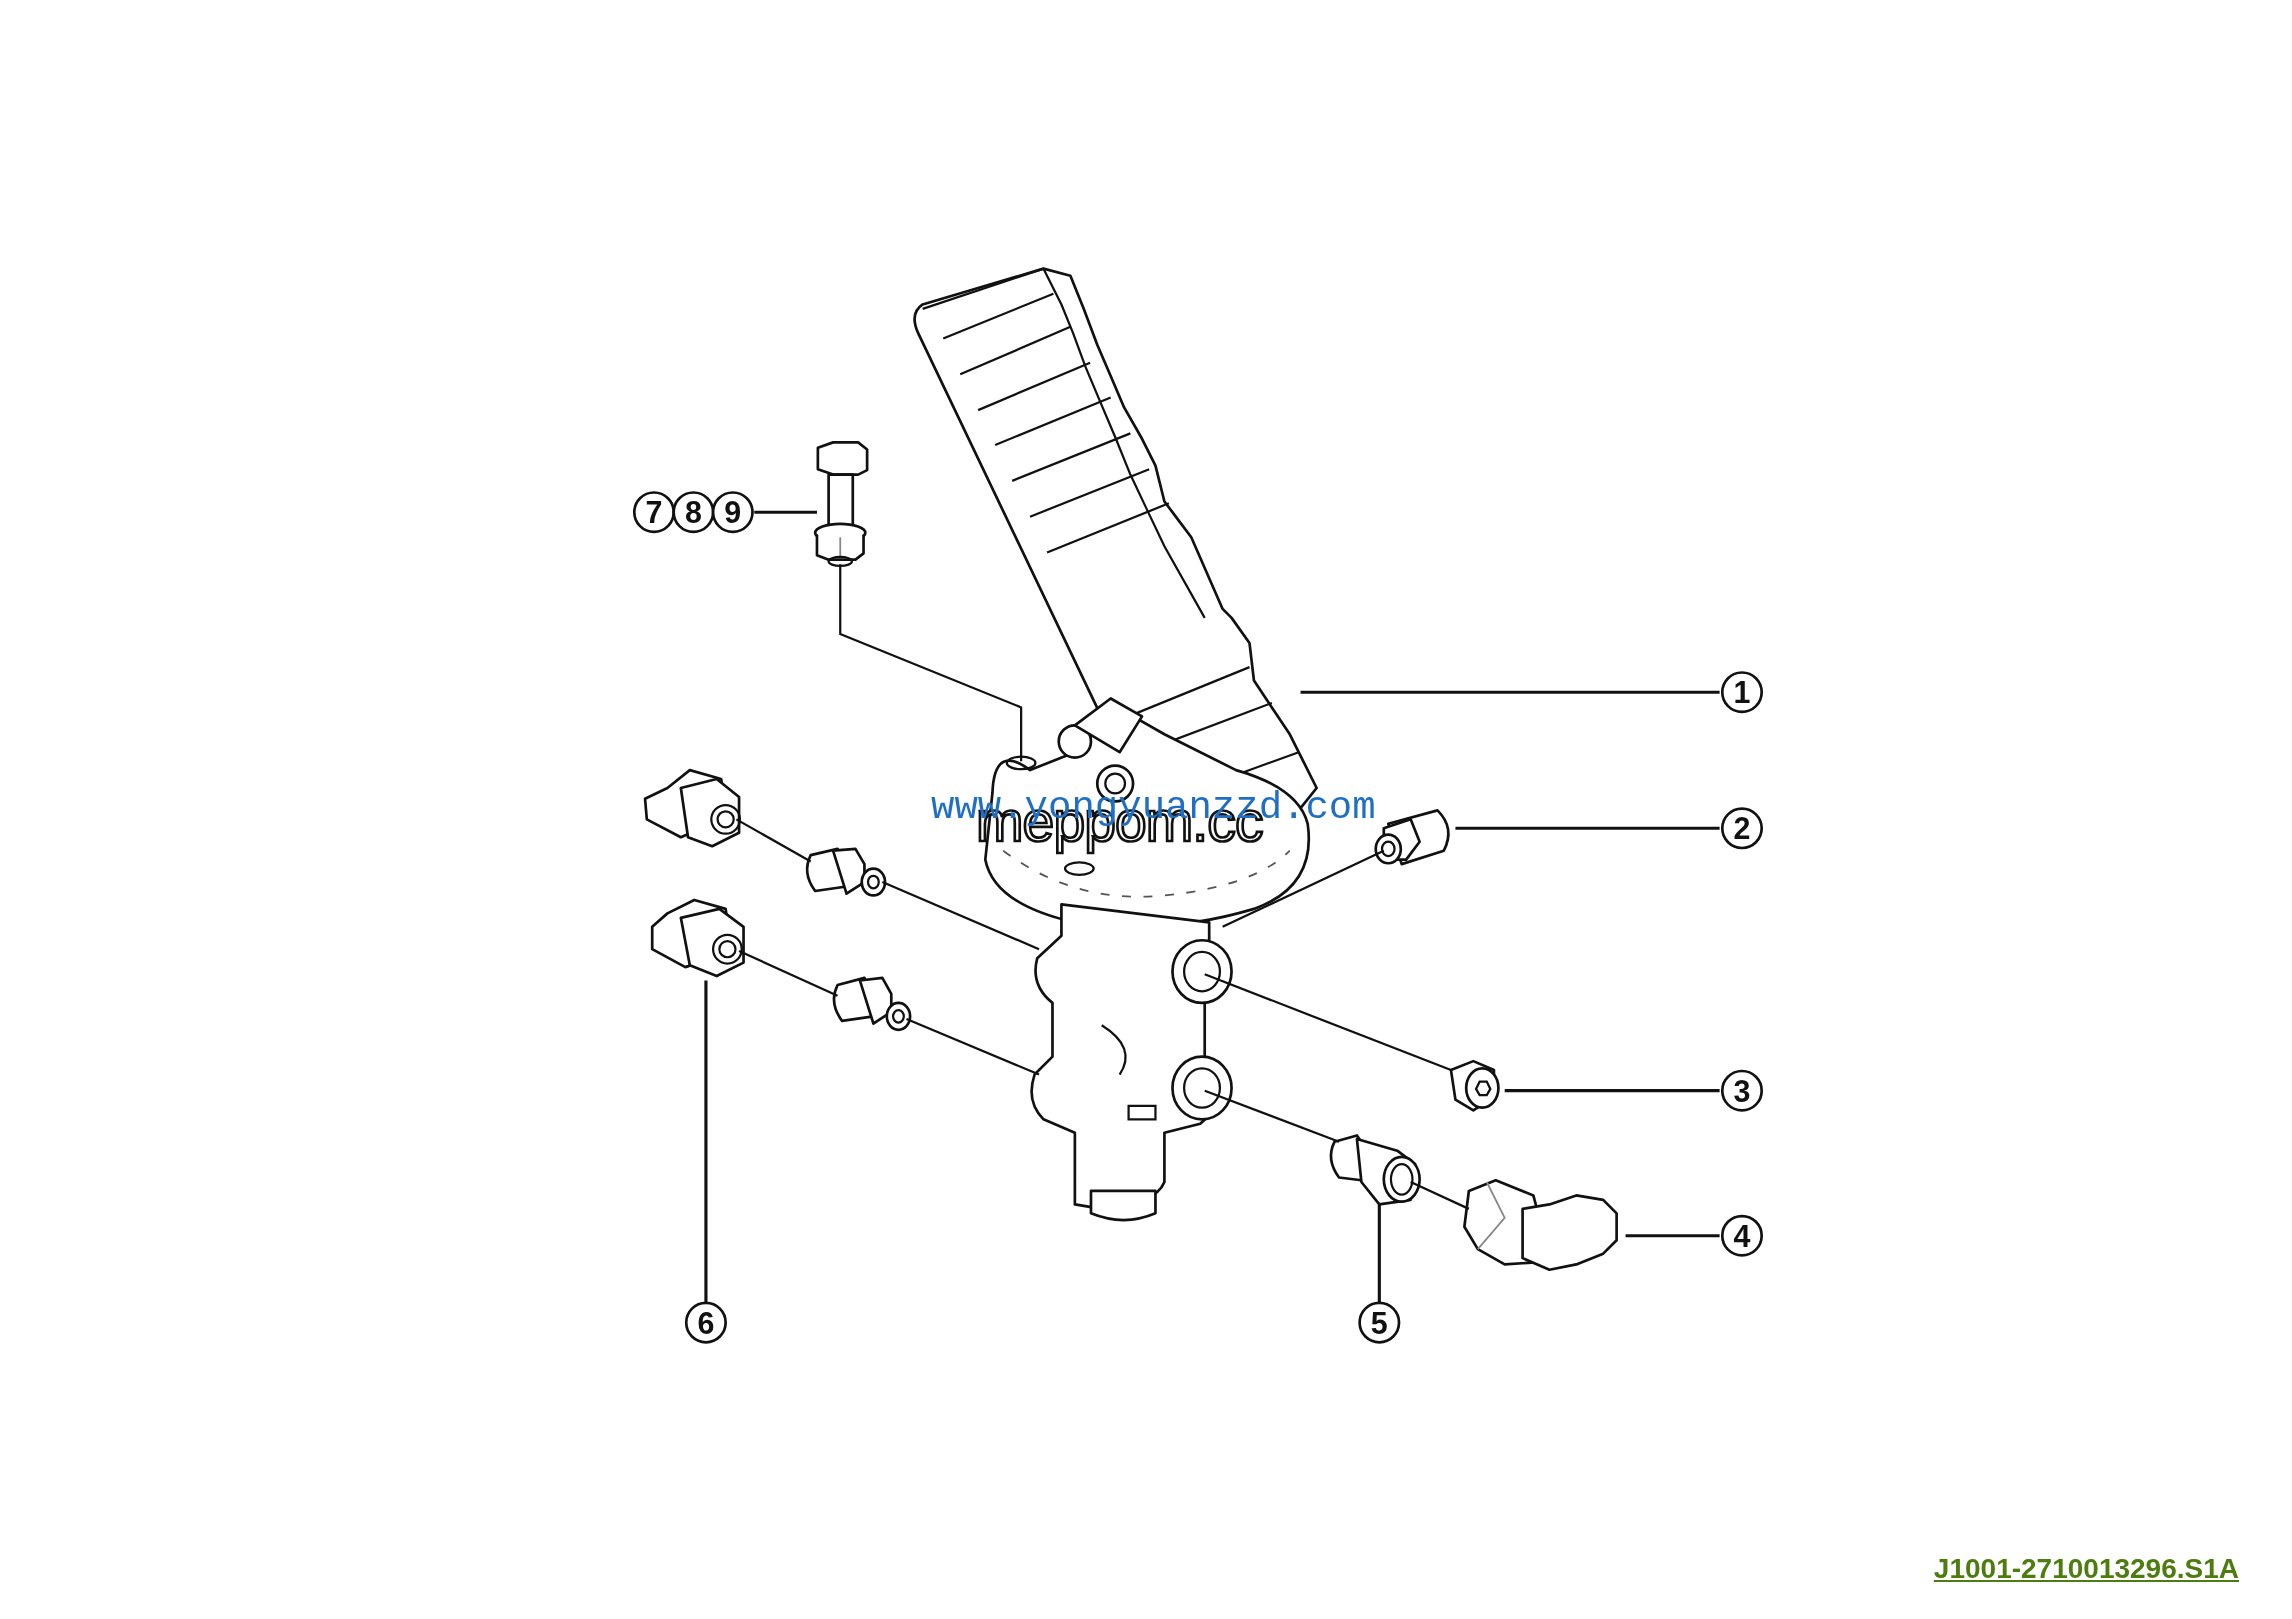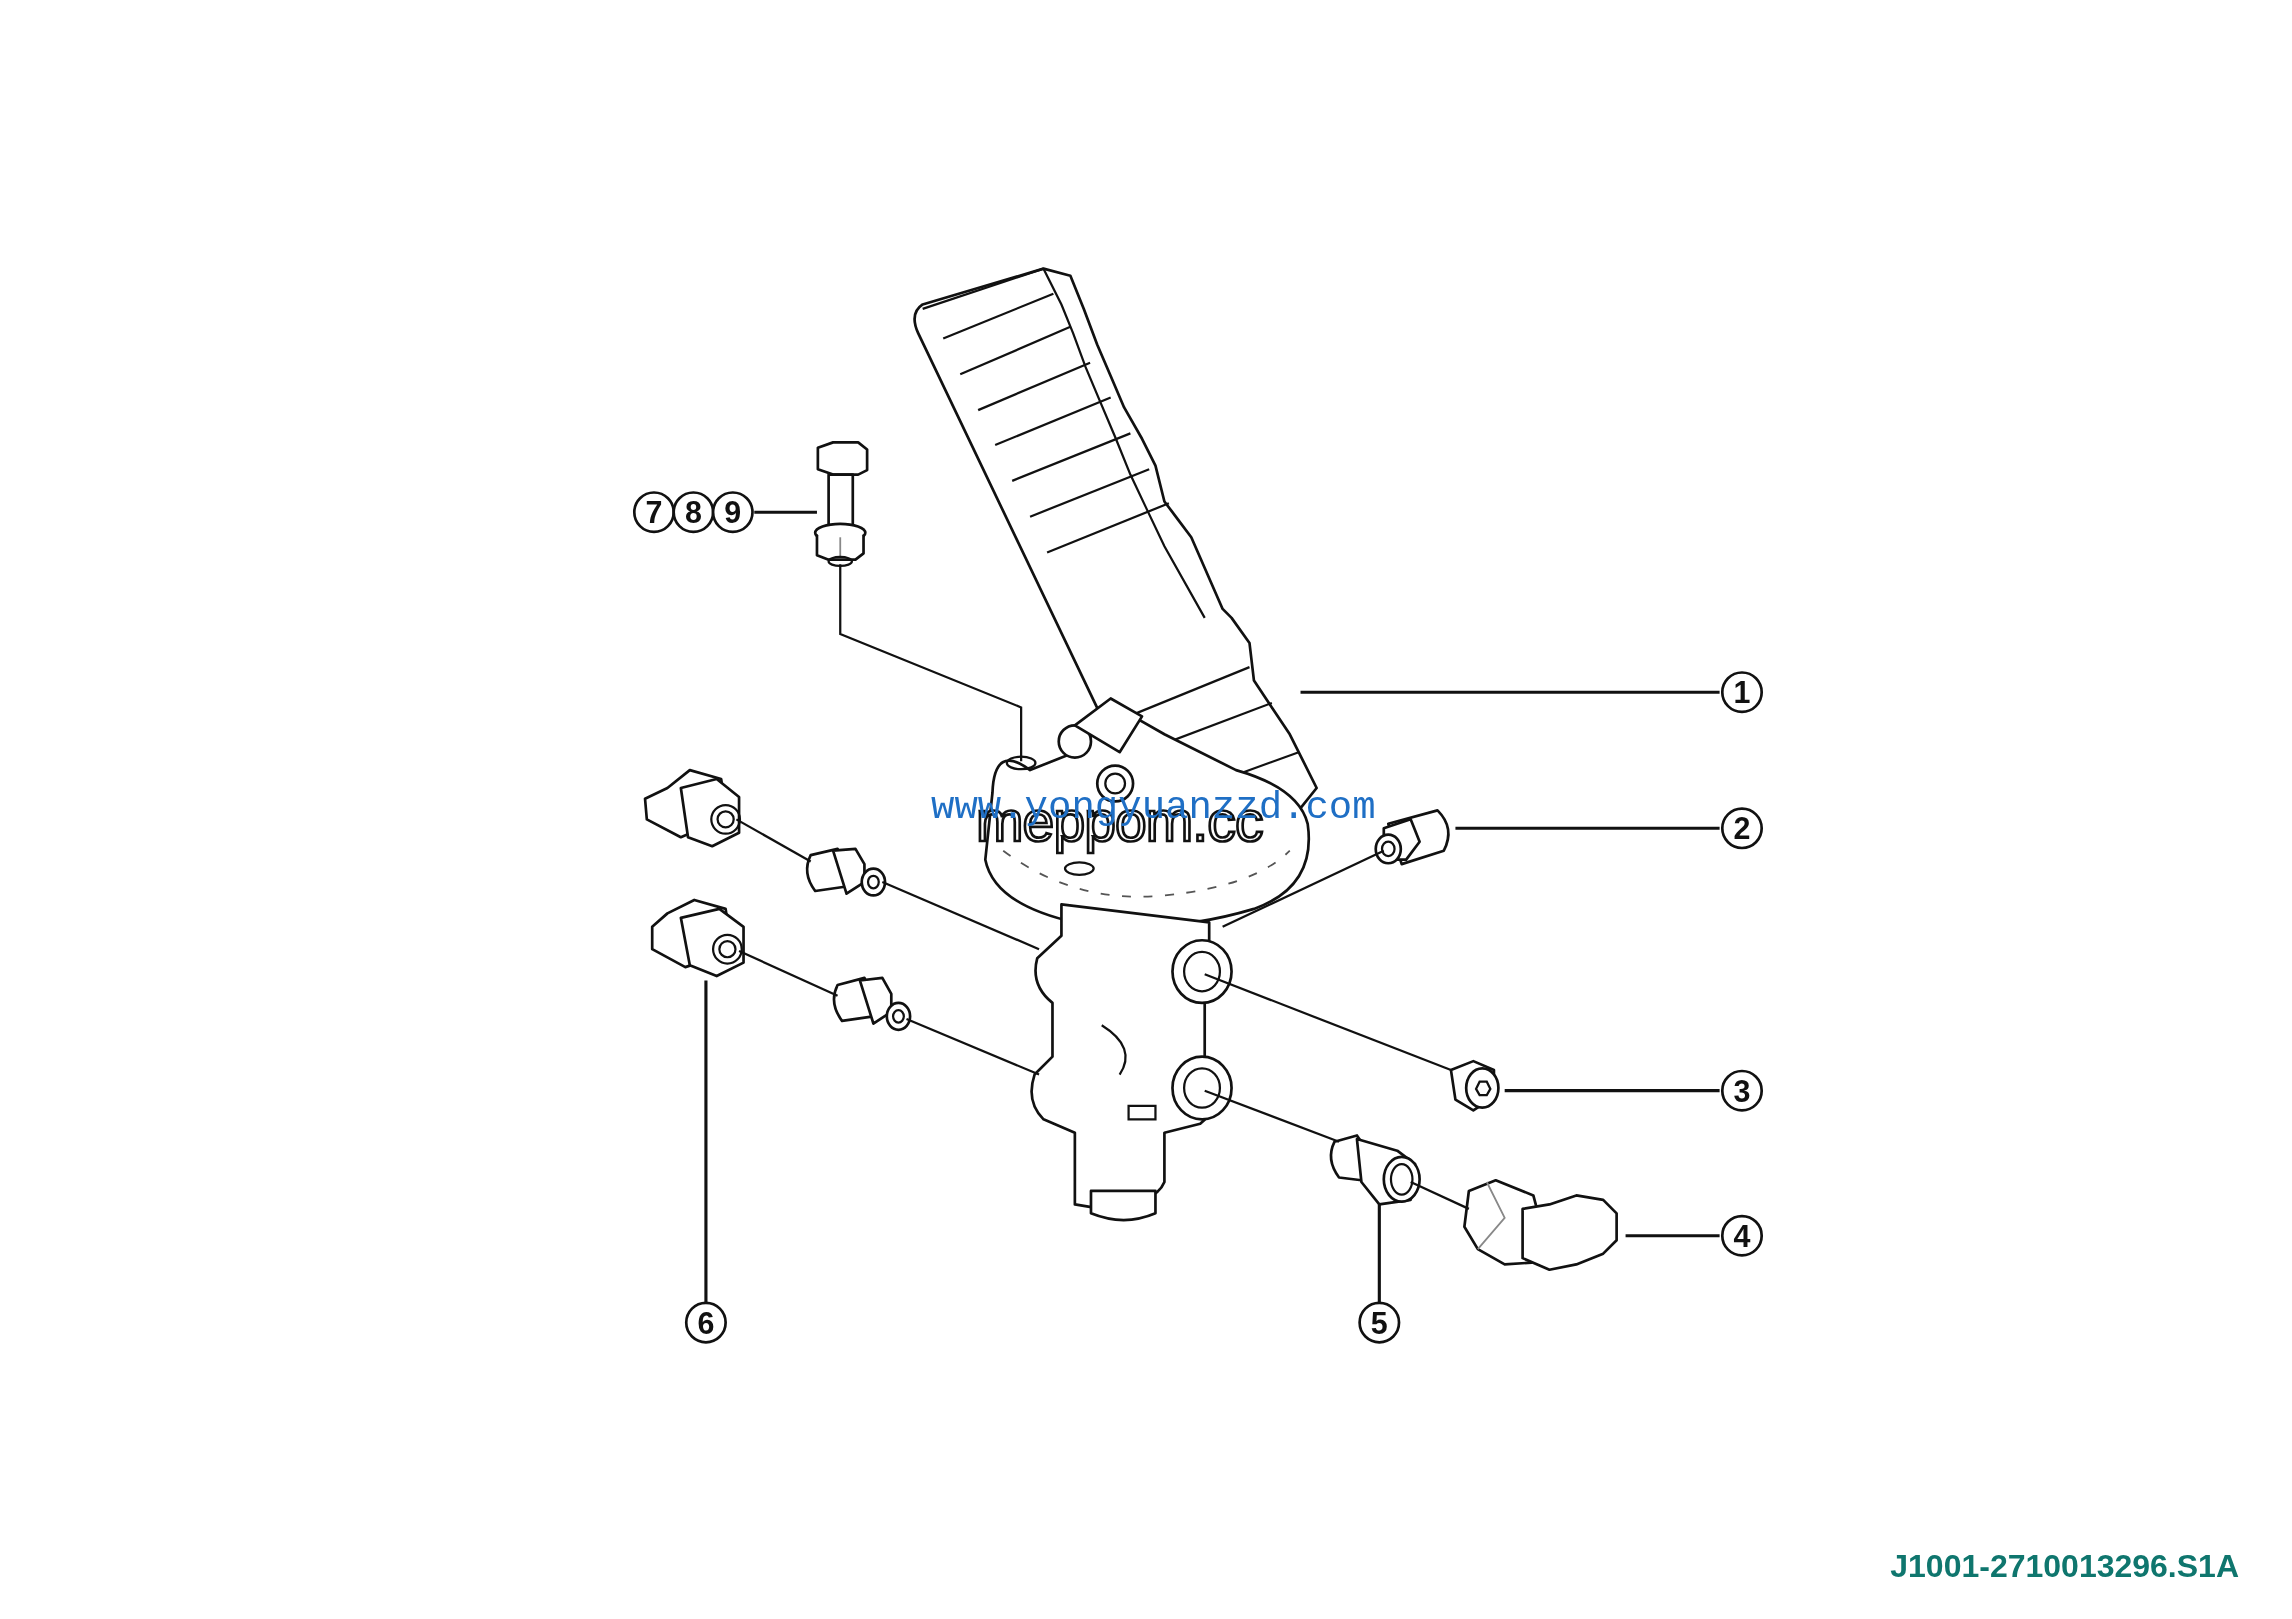"J1001-2710013296.S1A" .drawing-number { color: #0f766e -> #4d7c0f; font-size: 32px -> 28px; text-decoration: none -> underline }
